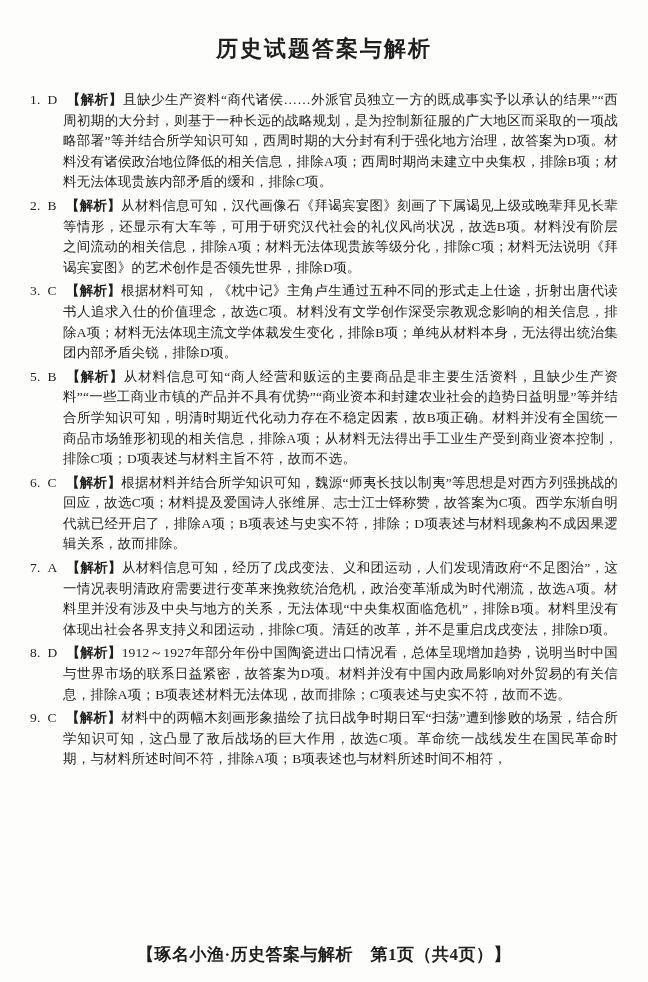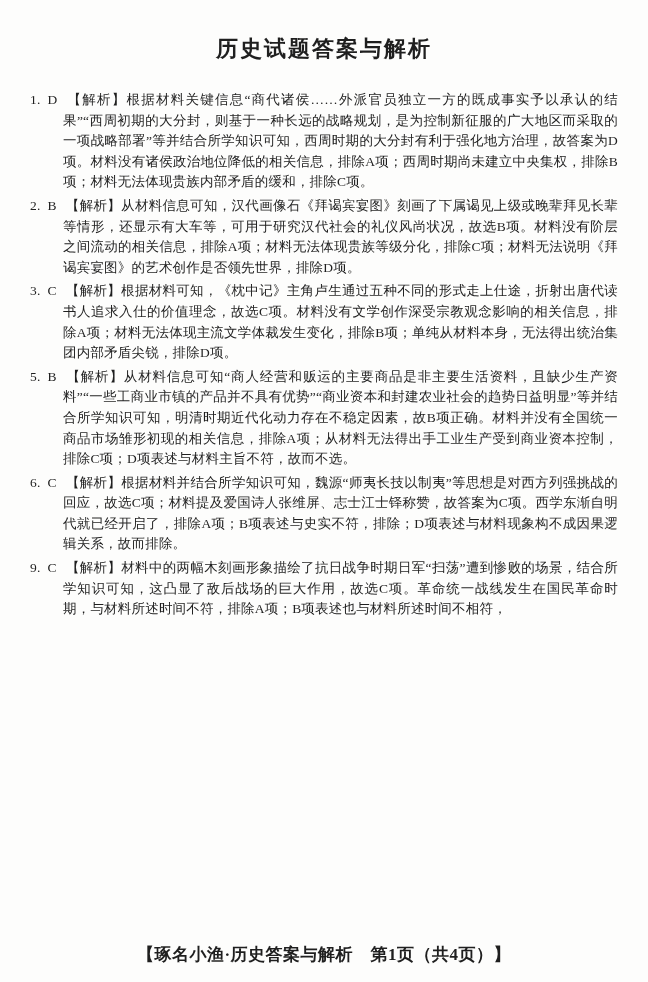"【解析】" .lbl { font-weight: normal -> bold }
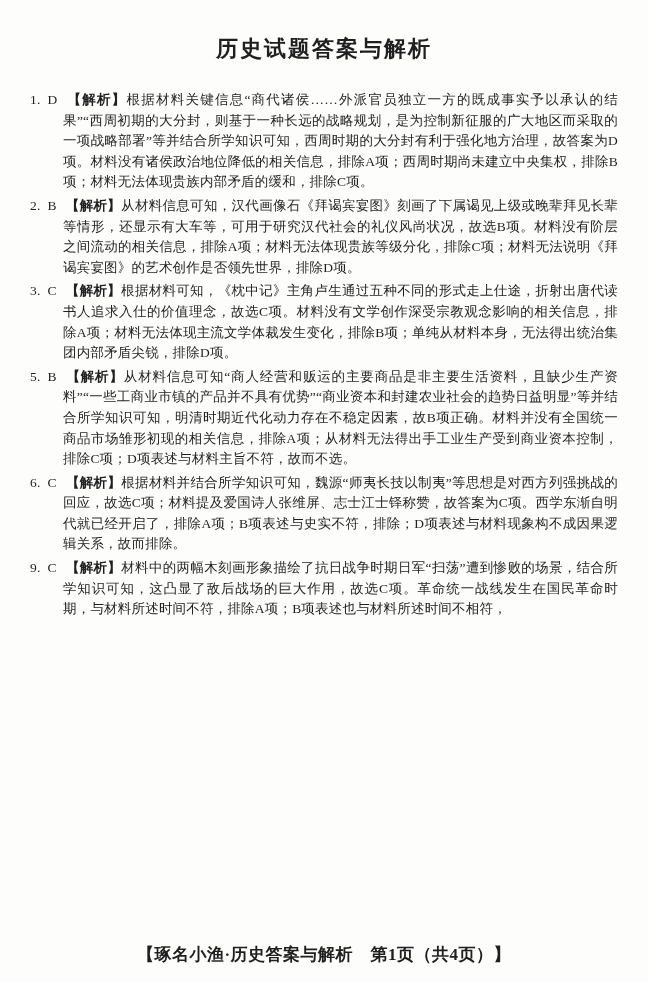"根据材料关键信息“商代诸侯……外派官员独立一方的既成事实予以承认的结果”“西周初" span.txt { text: 根据材料关键信息 -> 且缺少生产资料 }
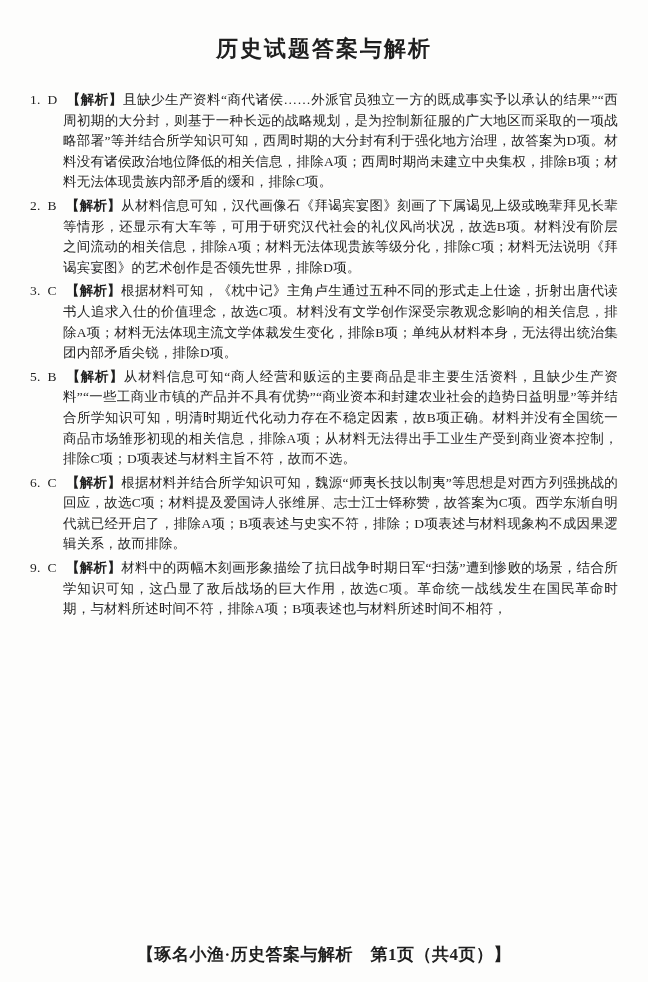"7. A" p.item { html: none -> <p><span>7.</span><span>A</span><span>【解析】</span><span>从材料信息可知，经历了戊戌变法、义和团运动，人们发现清政府“不足图治”，这一情况表明清政府需要进行变革来挽救统治危机，政治变革渐成为时代潮流，故选A项。材料里并没有涉及中央与地方的关系，无法体现“中央集权面临危机”，排除B项。材料里没有体现出社会各界支持义和团运动，排除C项。清廷的改革，并不是重启戊戌变法，排除D项。</span></p> }
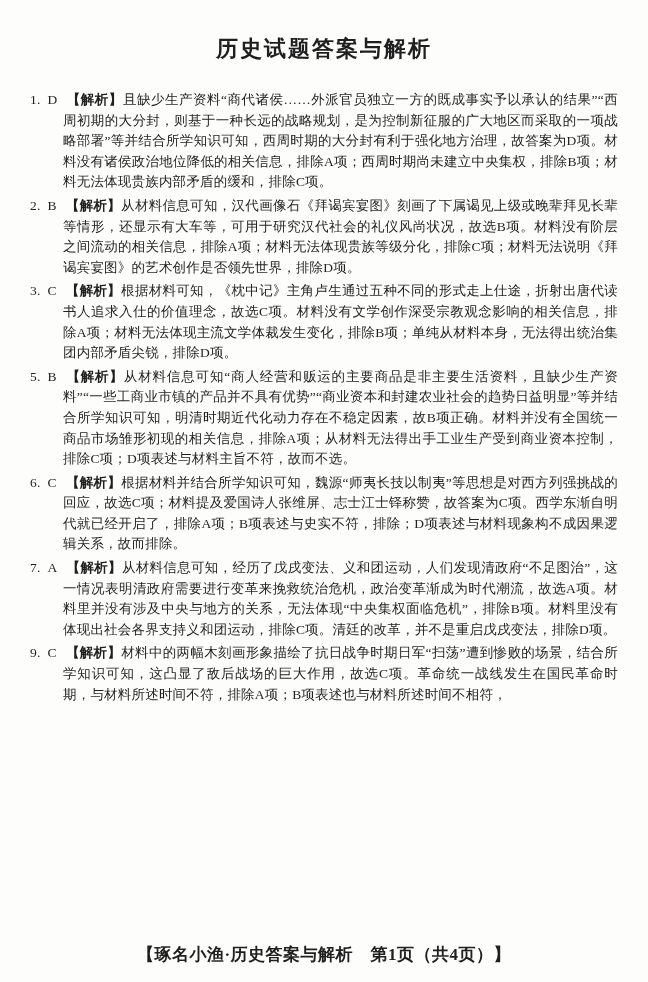"8. D" p.item { html: none -> <p><span>8.</span><span>D</span><span>【解析】</span><span>1912～1927年部分年份中国陶瓷进出口情况看，总体呈现增加趋势，说明当时中国与世界市场的联系日益紧密，故答案为D项。材料并没有中国内政局影响对外贸易的有关信息，排除A项；B项表述材料无法体现，故而排除；C项表述与史实不符，故而不选。</span></p> }
